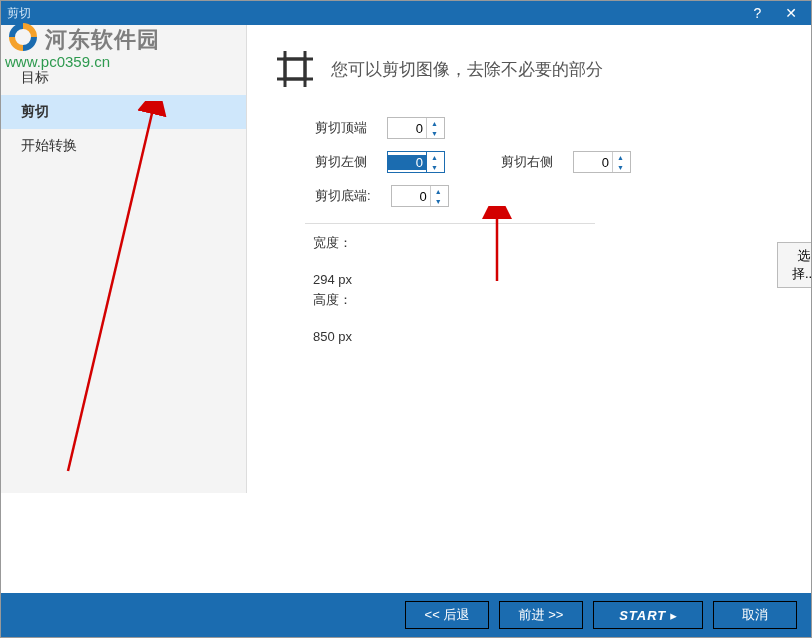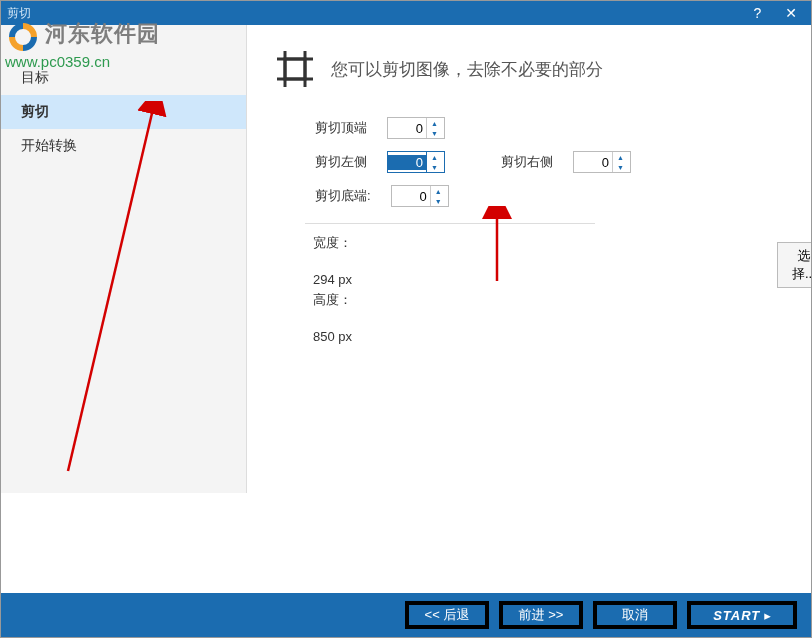"河东软件园" .watermark-logo { align-items: flex-start -> flex-end }
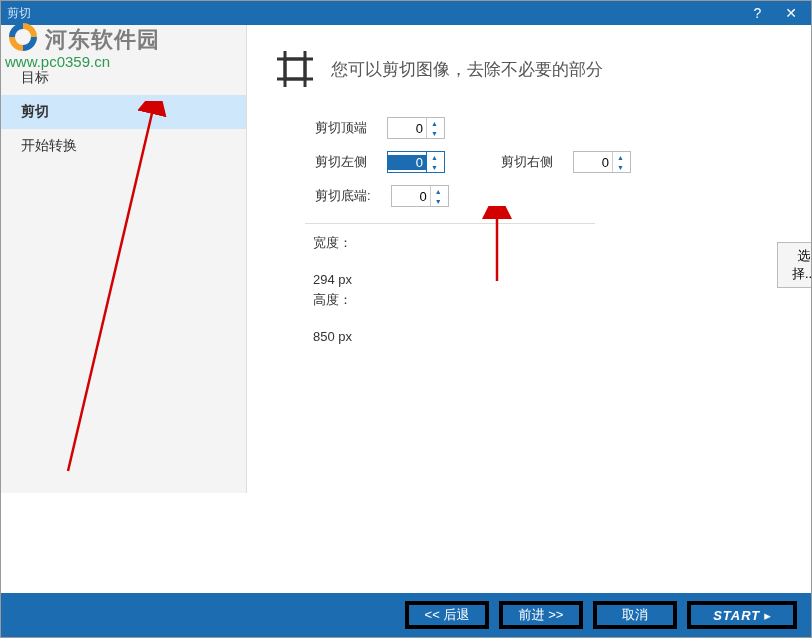"<< 后退" .footer-btn { border: 4px solid #000000 -> 1px solid #000000 }
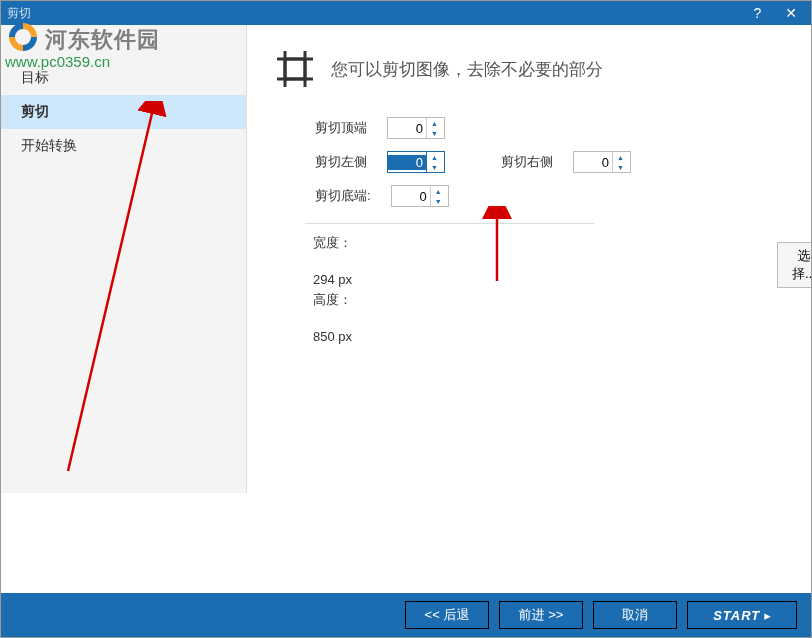"取消" button.footer-btn { order: before "START" -> after "START" }
